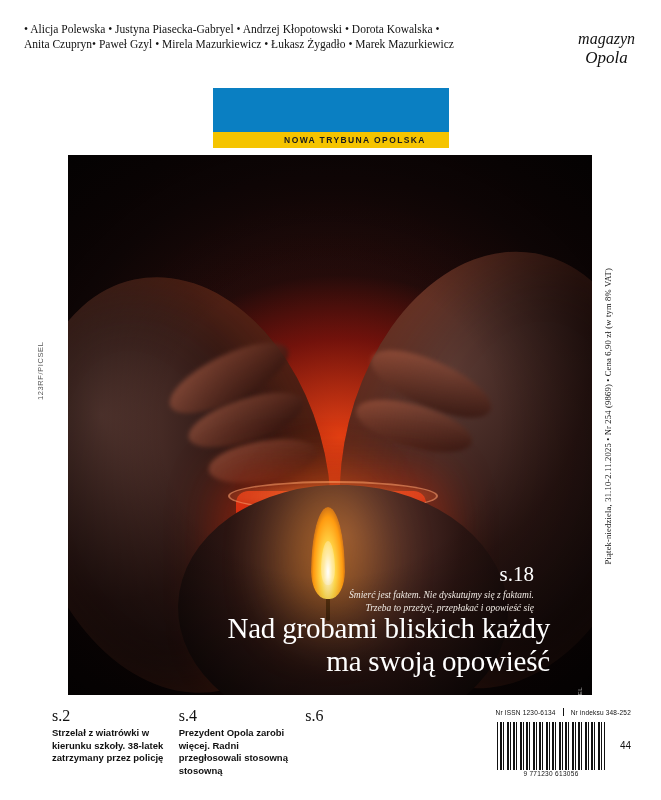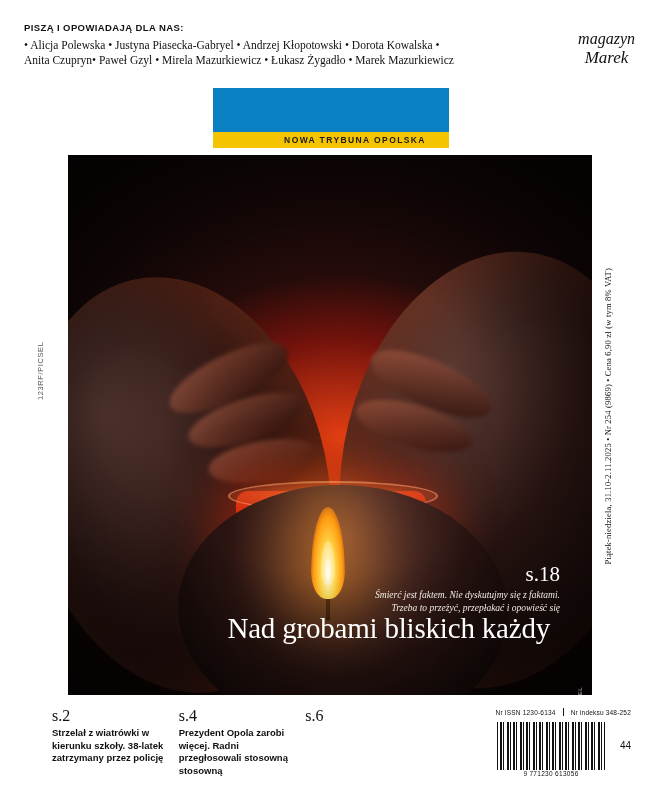"PISZĄ I OPOWIADAJĄ DLA NAS:" div.kicker { html: <div>PISZĄ I OPOWIADAJĄ DLA NAS:</div> -> none }
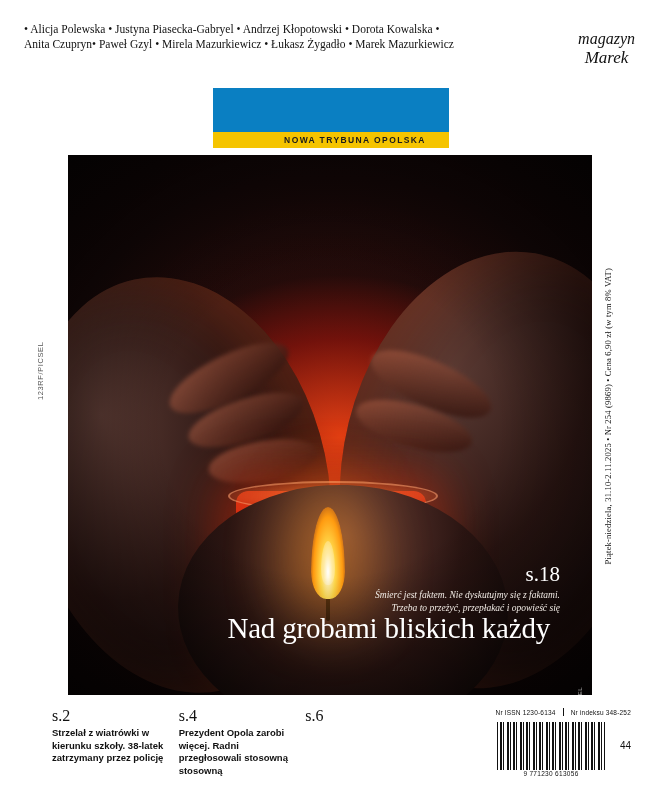"Marek" div.l2 { text: Marek -> Opola }
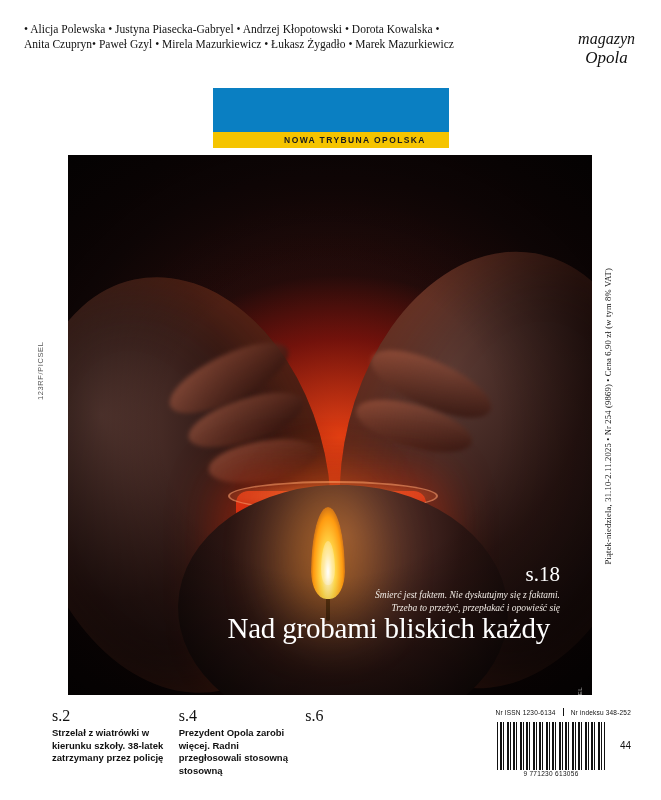"s.18" .lead-block { left: 200px -> 174px }
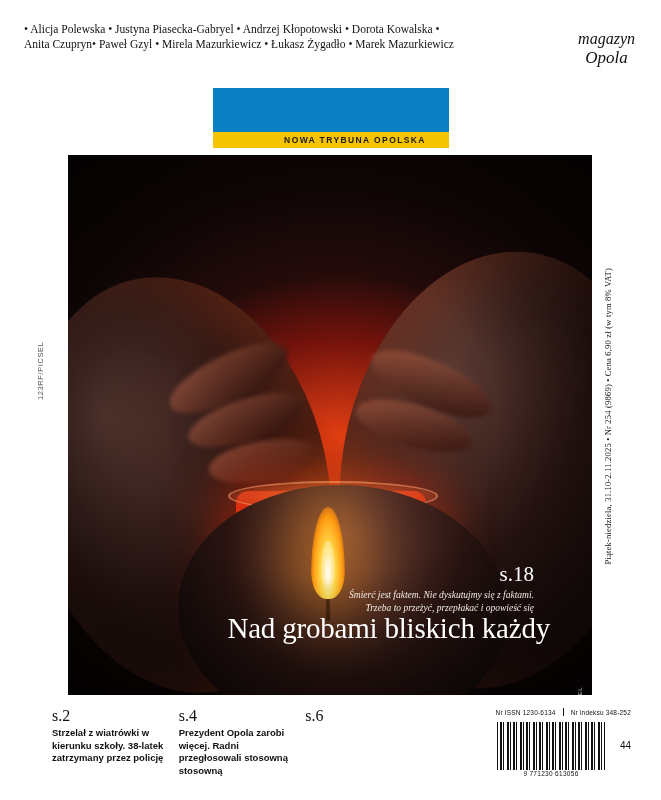"ma swoją opowieść" div { html: none -> <div>ma swoją opowieść</div> }
